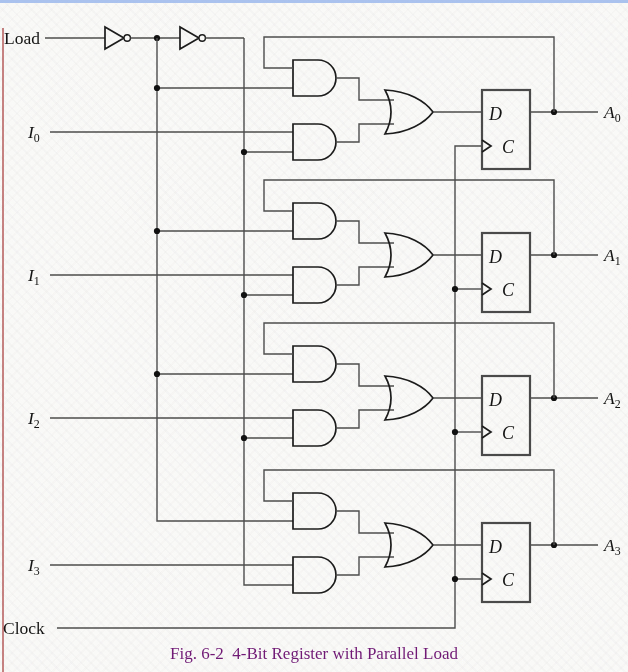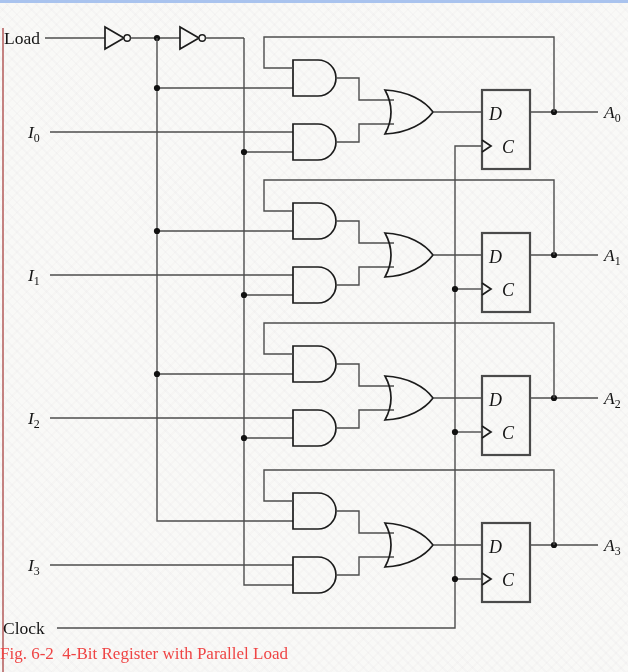"Fig. 6-2 4-Bit Register with" .caption { color: #ef4444 -> #701a75; text-align: none -> center }
